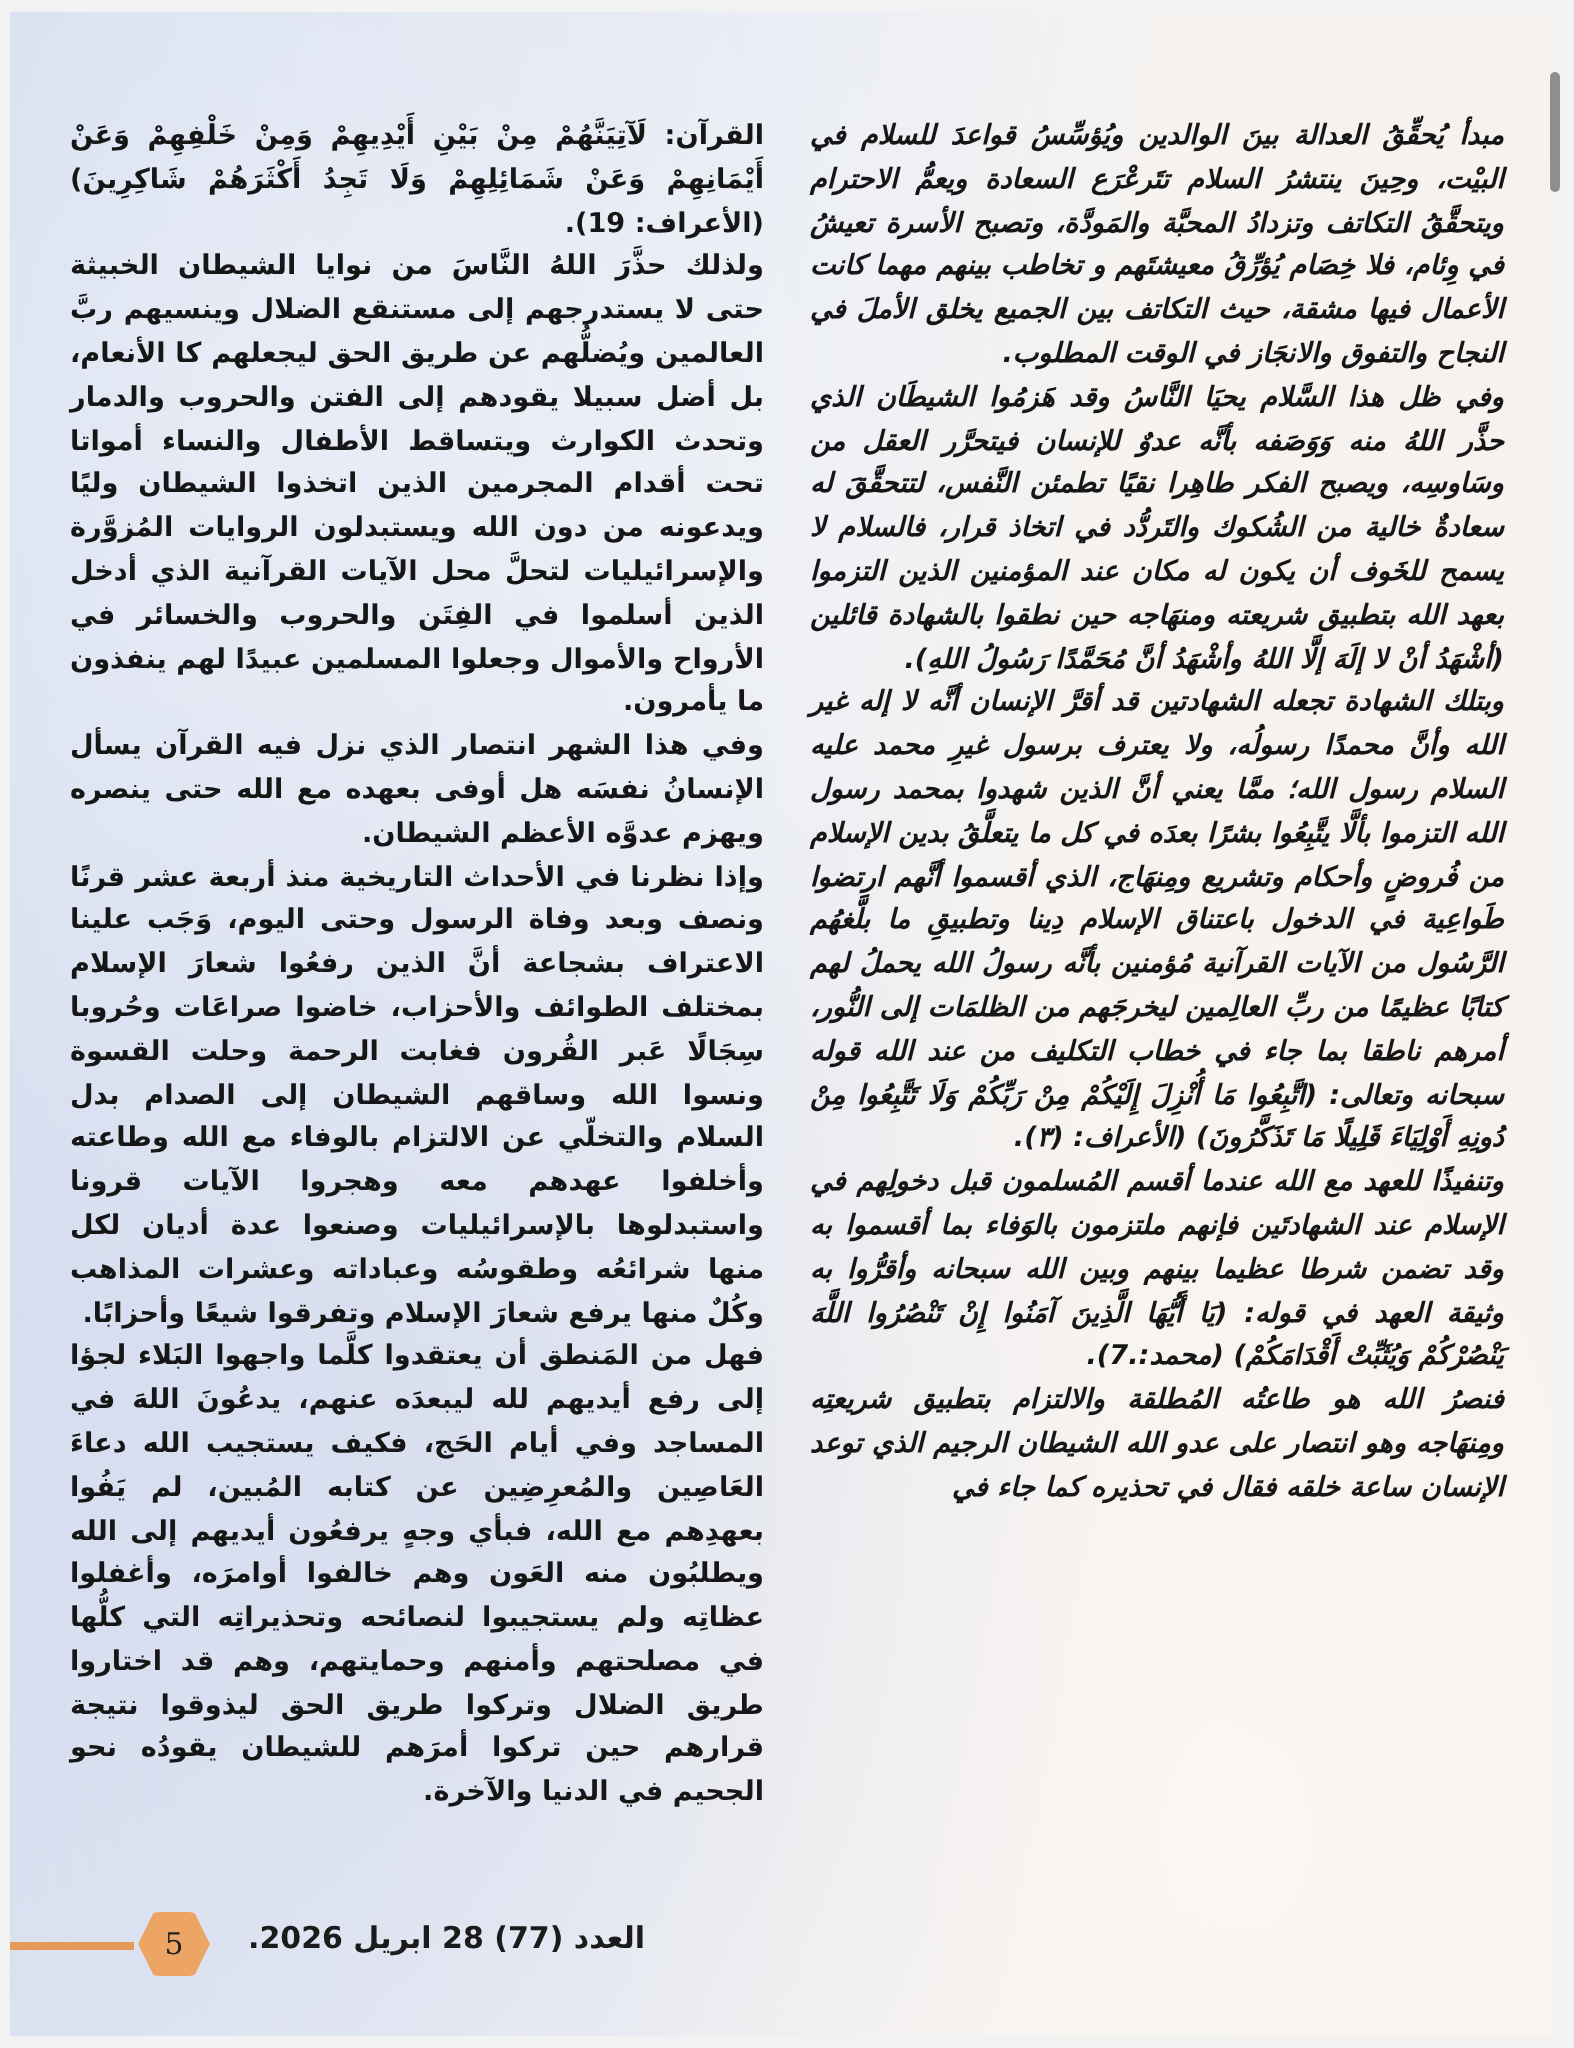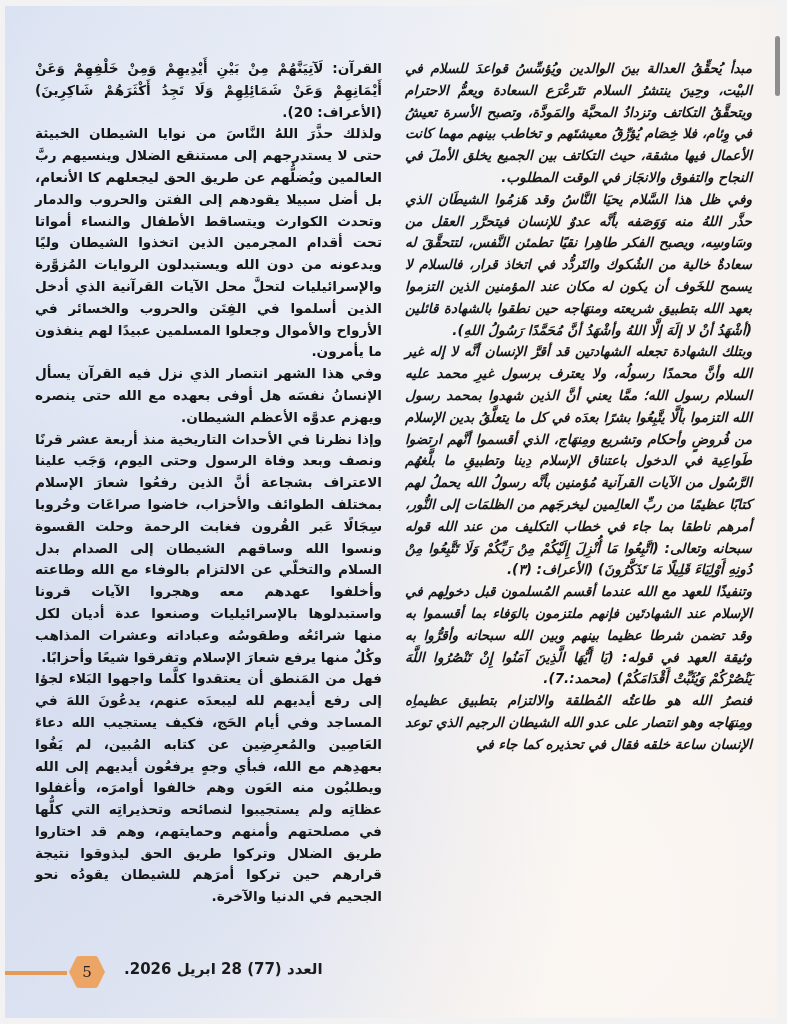"القرآن: لَآتِيَنَّهُمْ مِنْ بَيْنِ" p { text: 20 -> 19 }
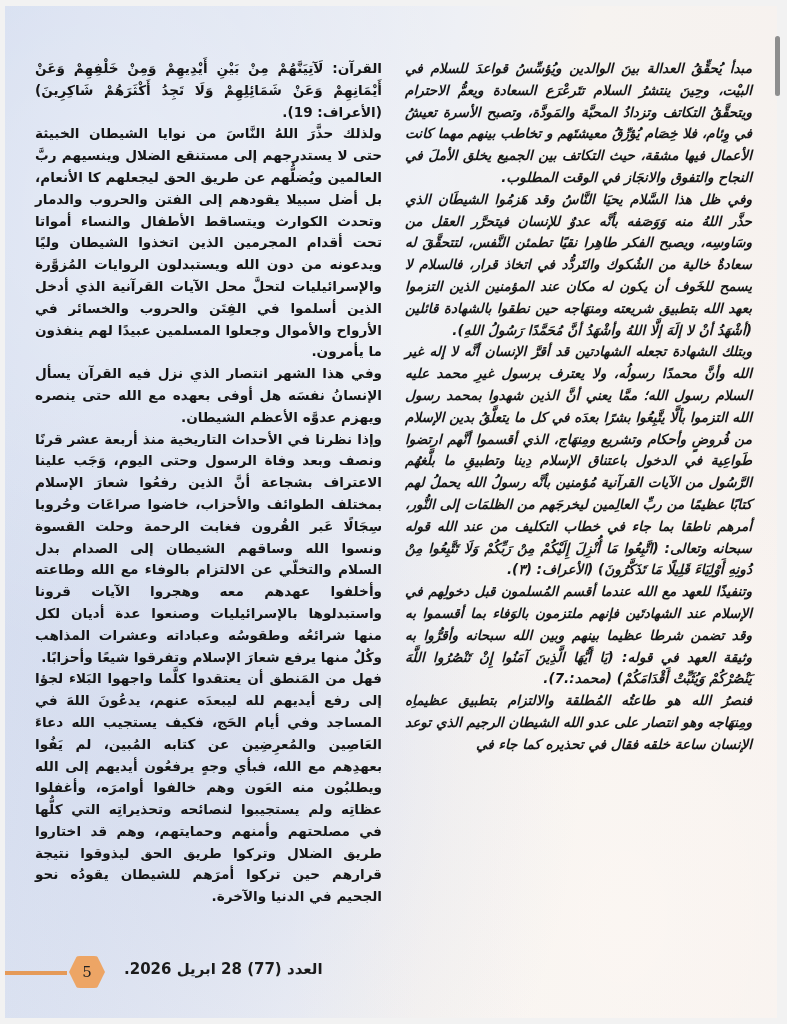"فنصرُ الله هو طاعتُه المُطلقة" p { text: عظيماِه -> شريعتِه }
